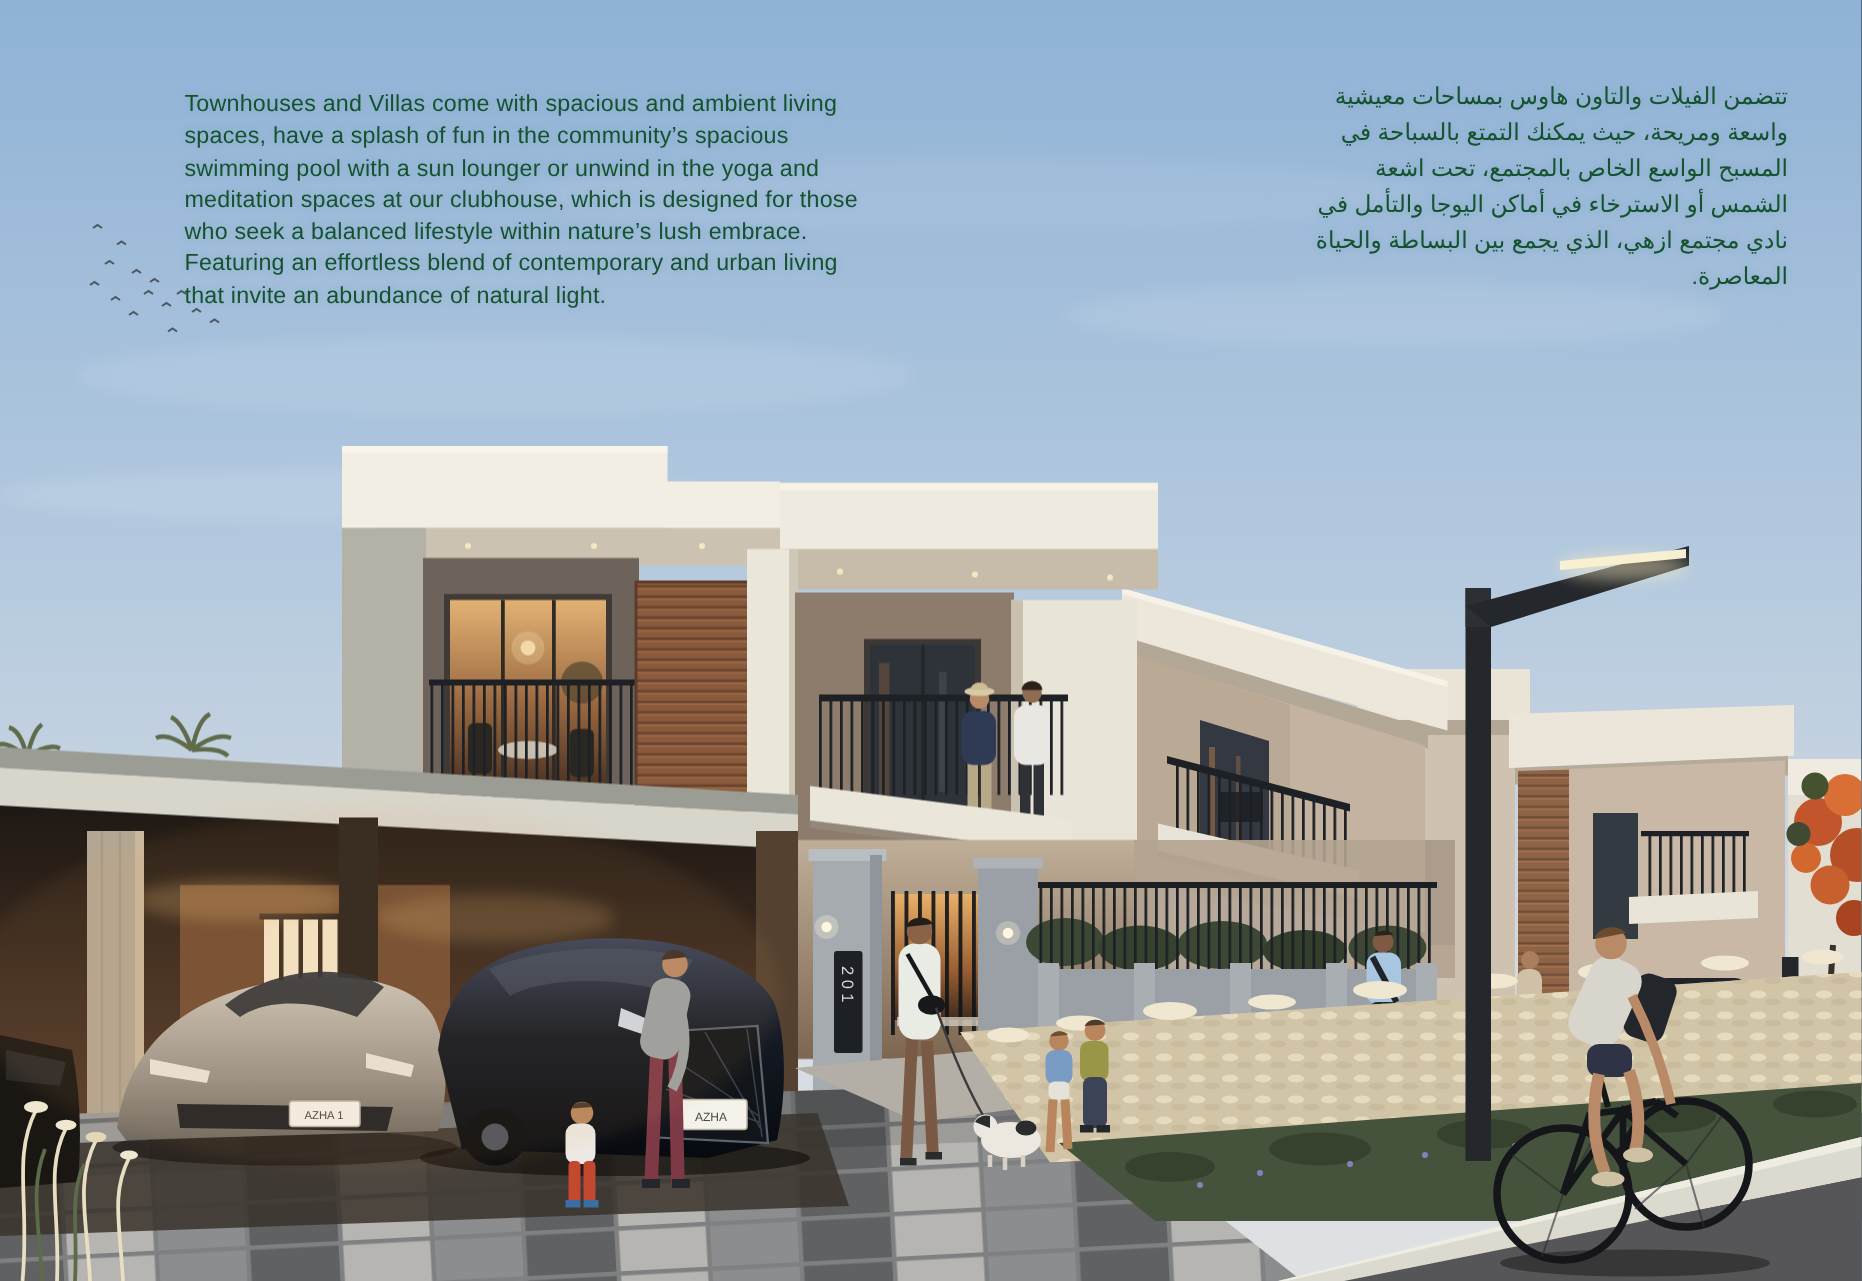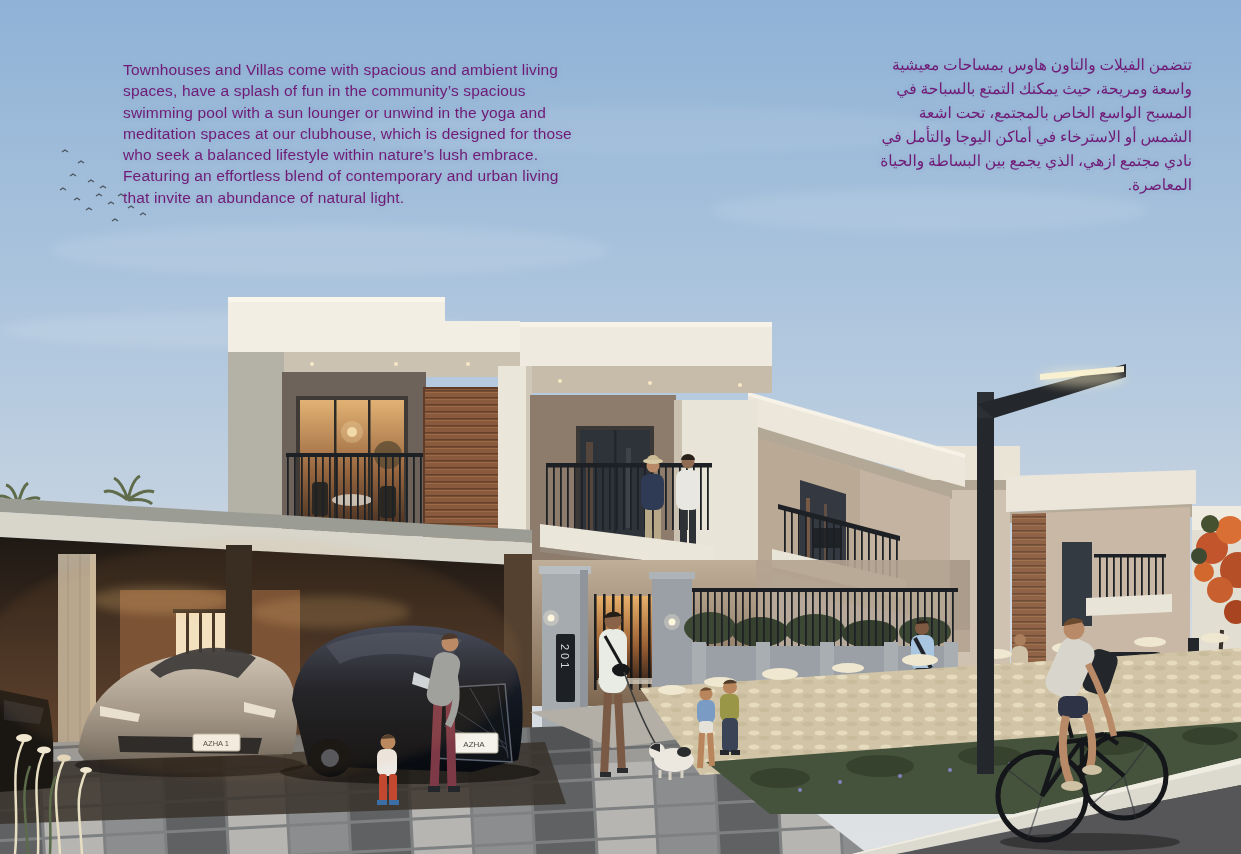"Townhouses and Villas come with" .copy { color: #701a75 -> #14532d }
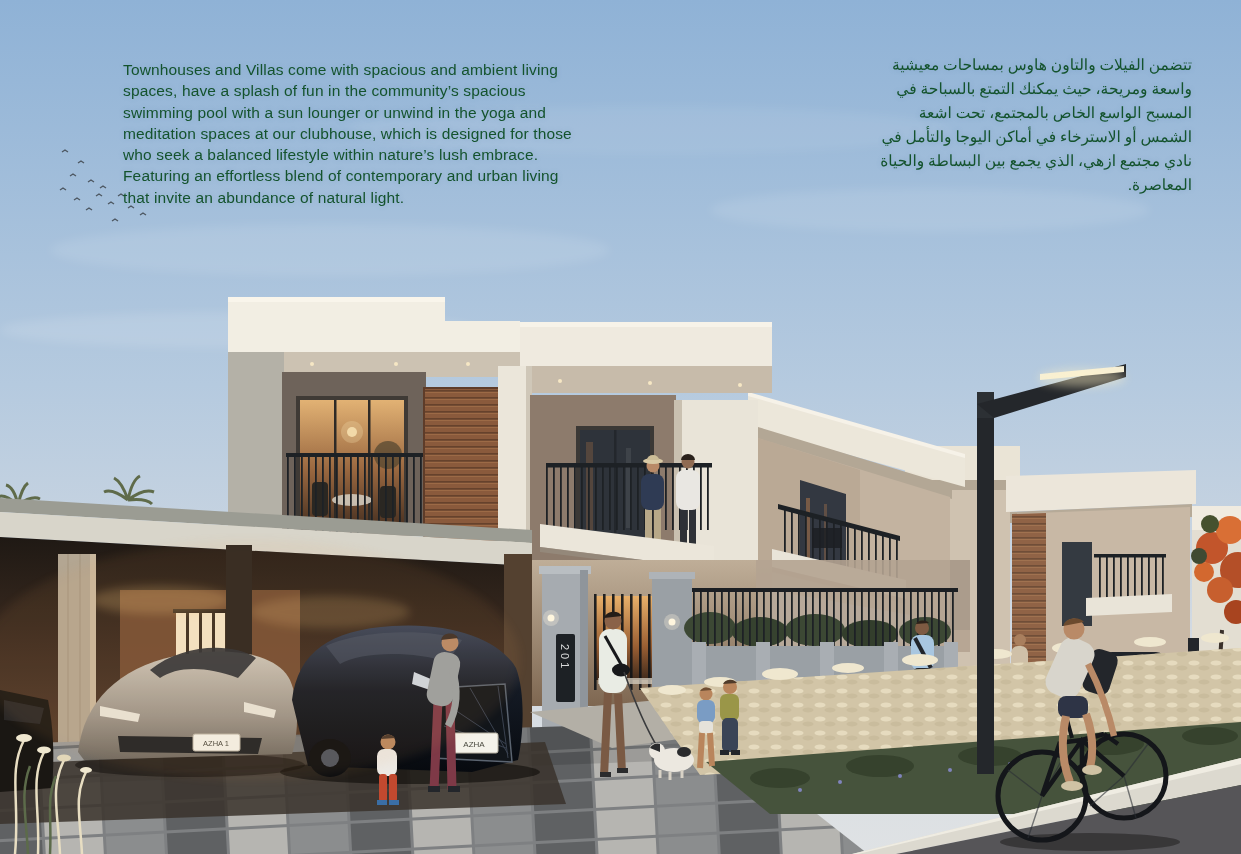"تتضمن الفيلات والتاون هاوس بمساحات" .copy-ar { font-family: Liberation Serif, serif -> Liberation Sans, sans-serif }
